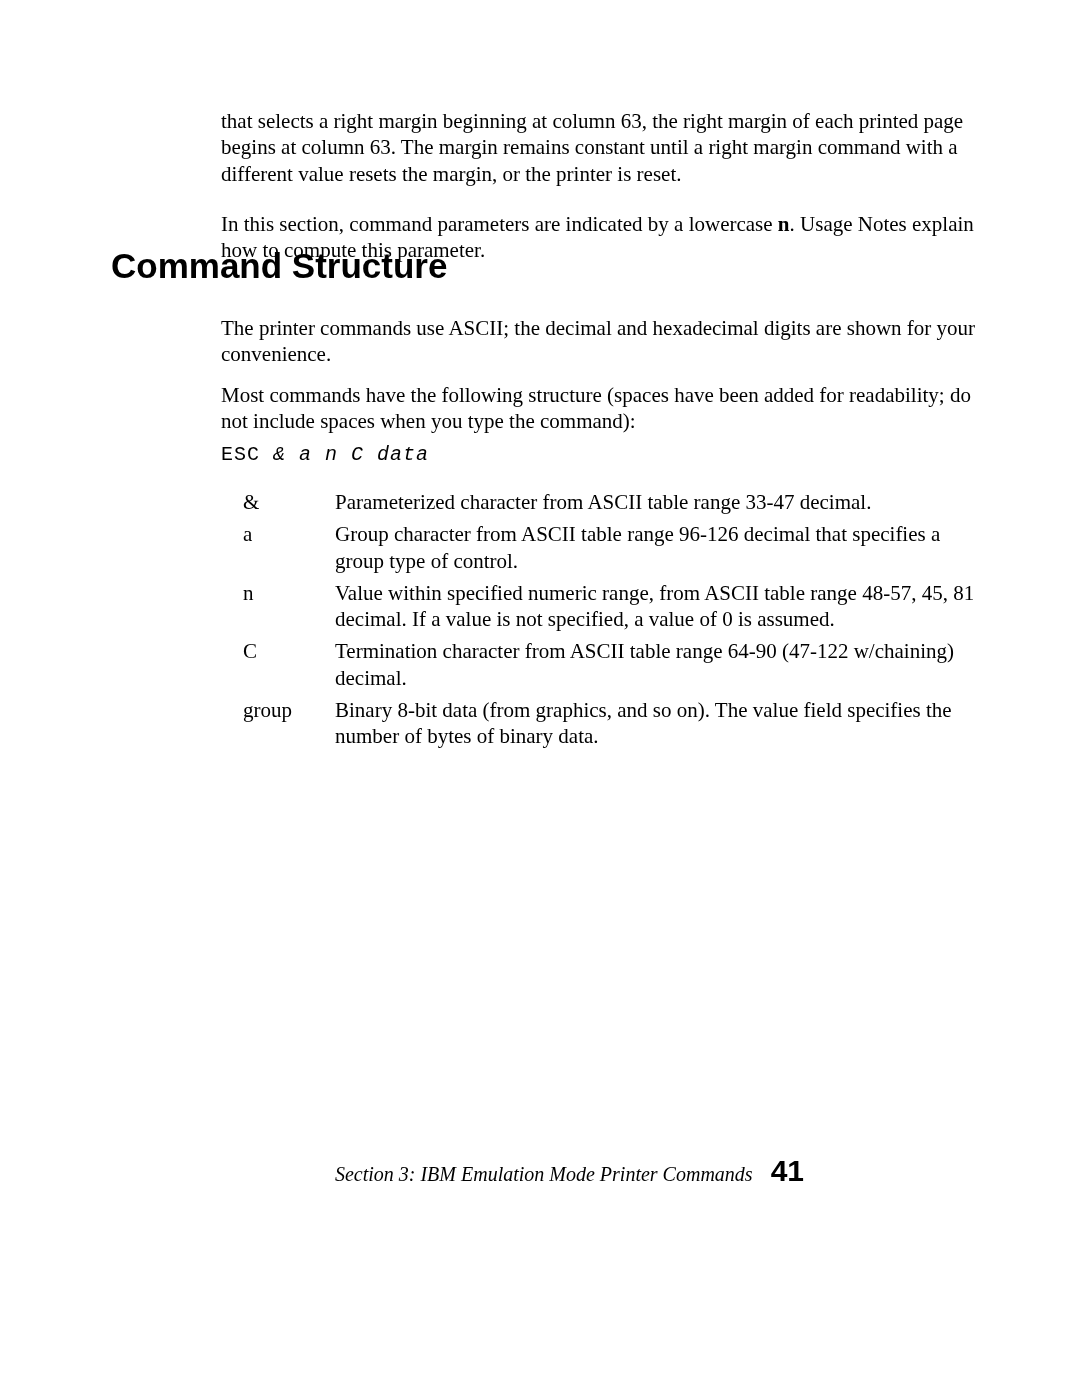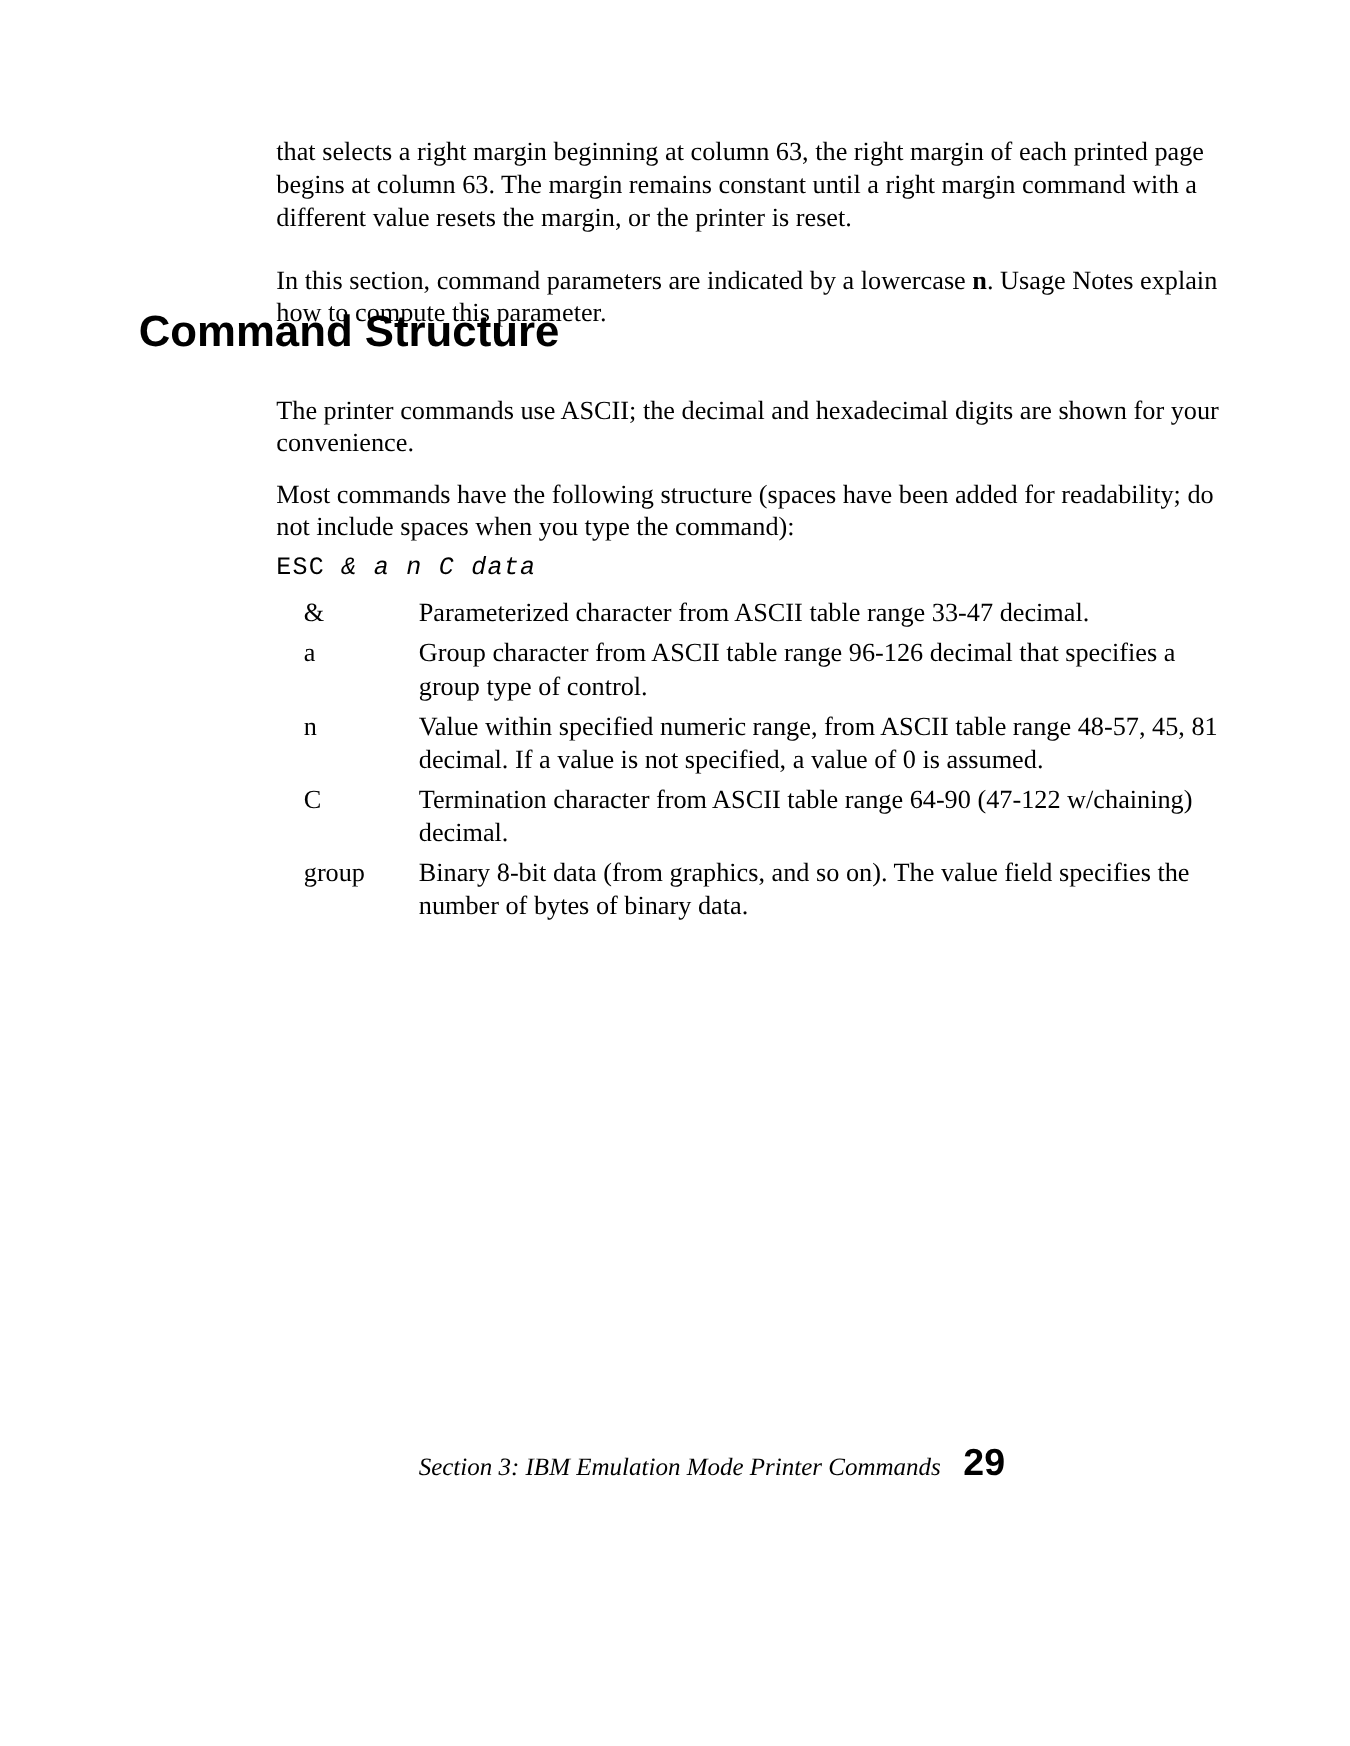"ESC & a n C" .code-line { margin-bottom: 10px -> 22px }
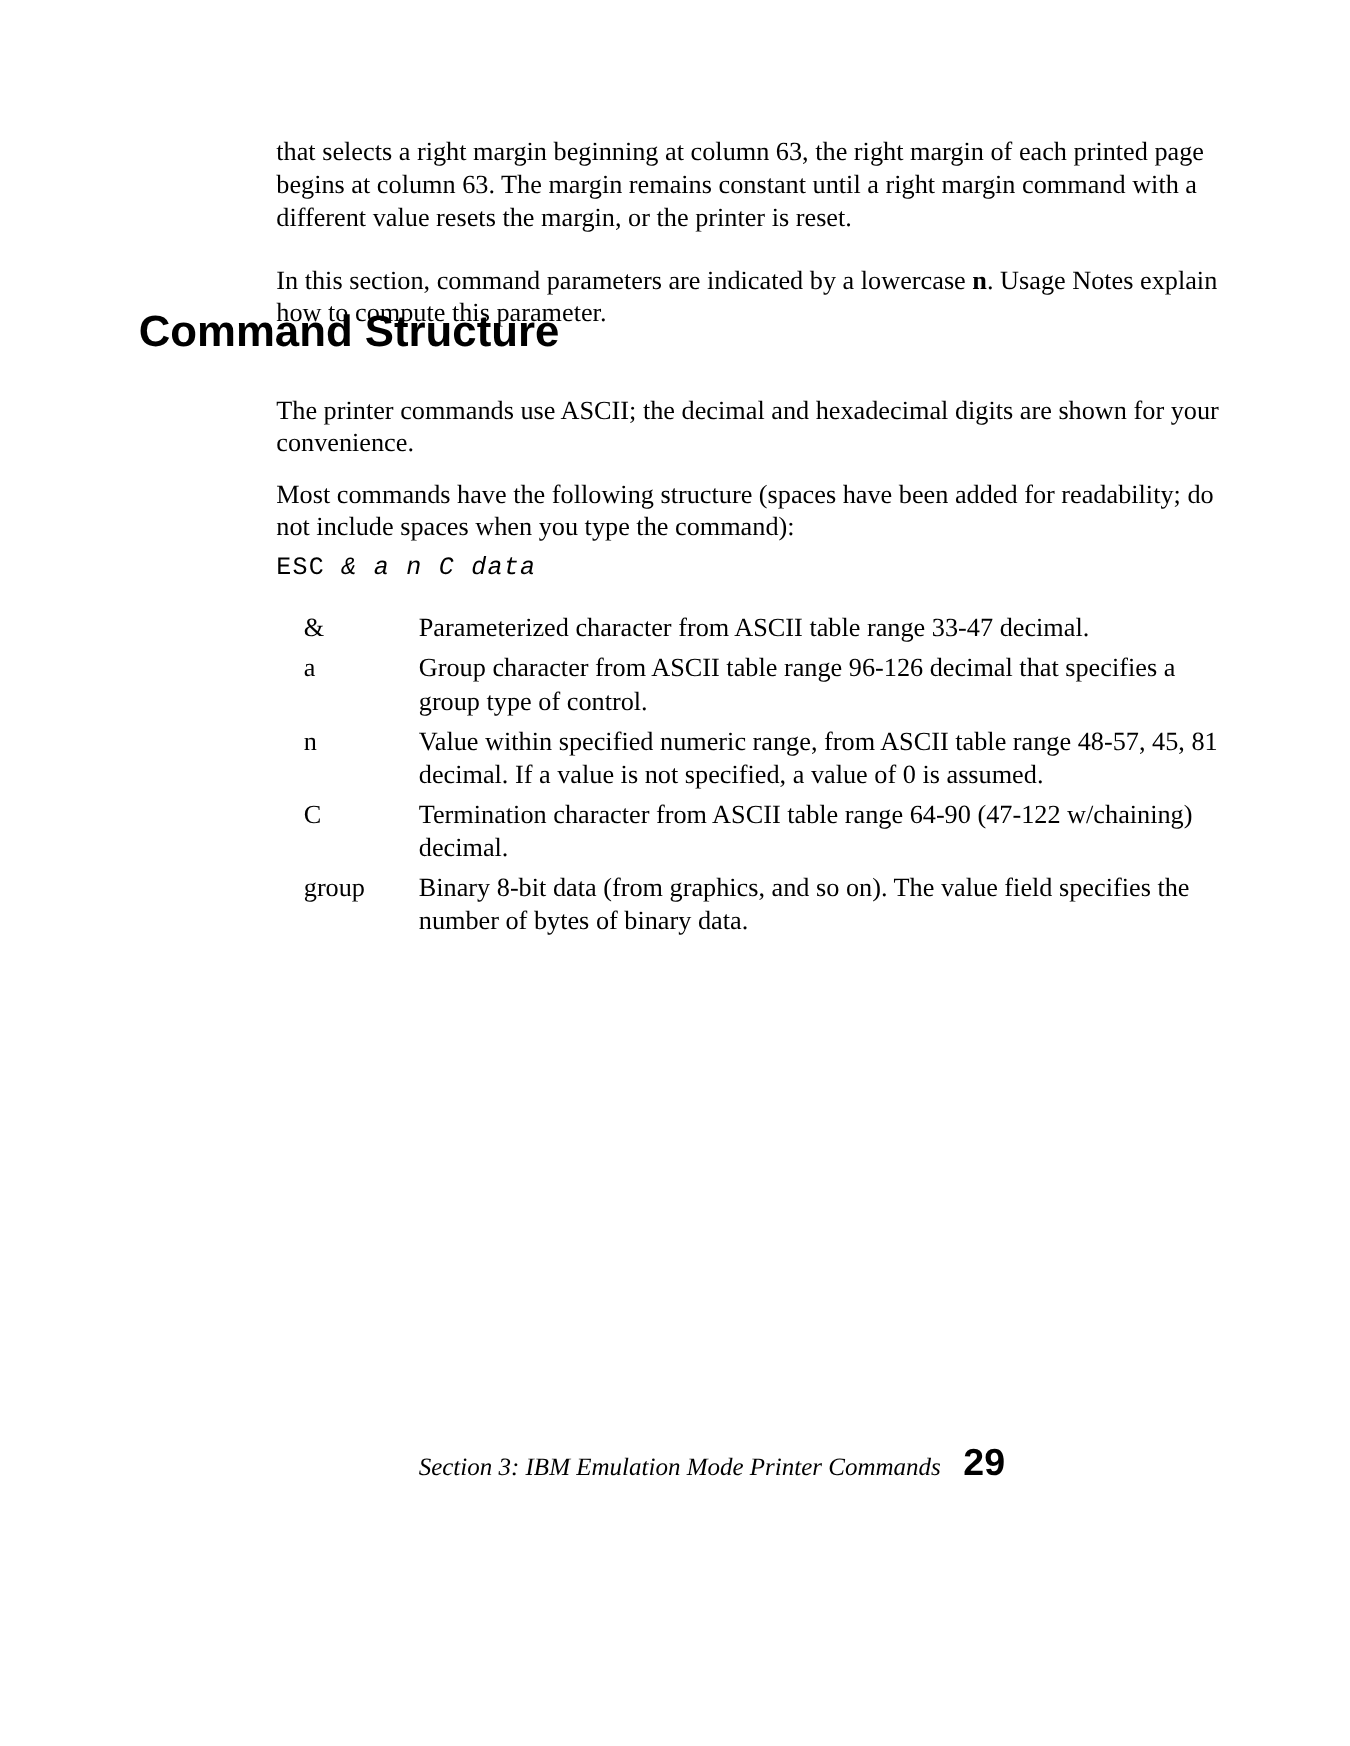"29" span.footer-num { text: 29 -> 41 }
